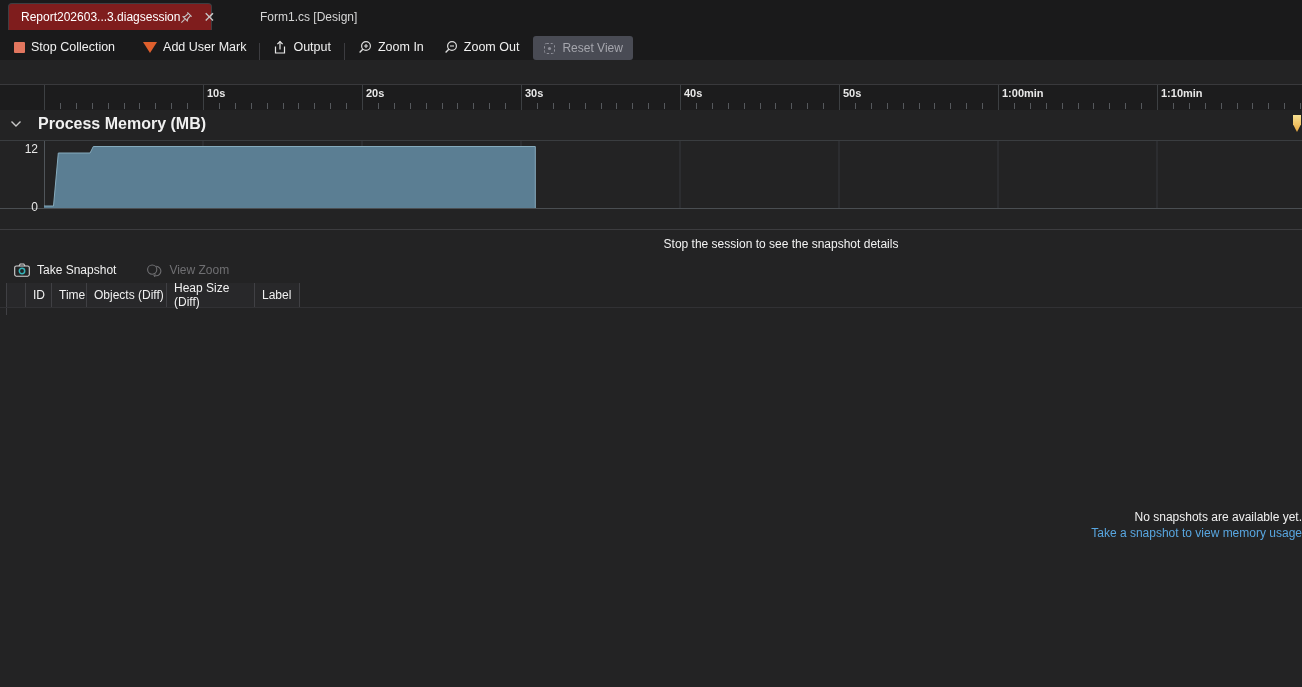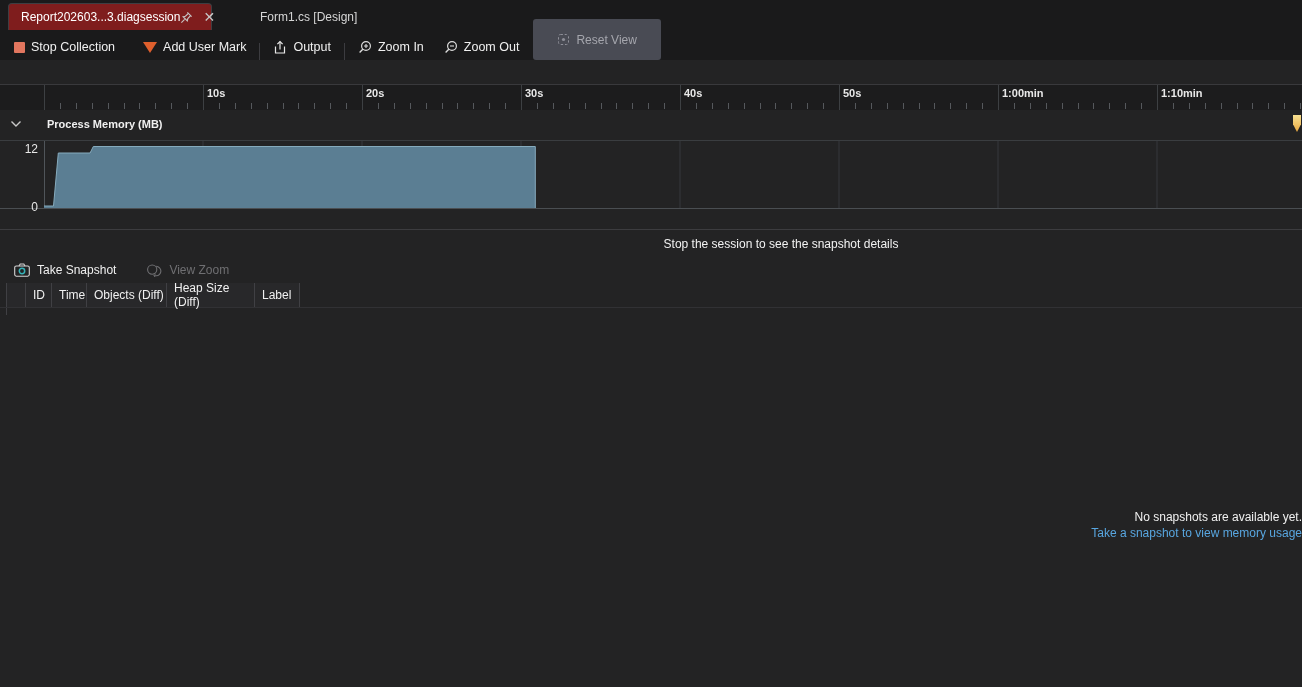"Reset View" .reset-btn { height: 41px -> 24px; padding: 0 24px -> 0 10px }
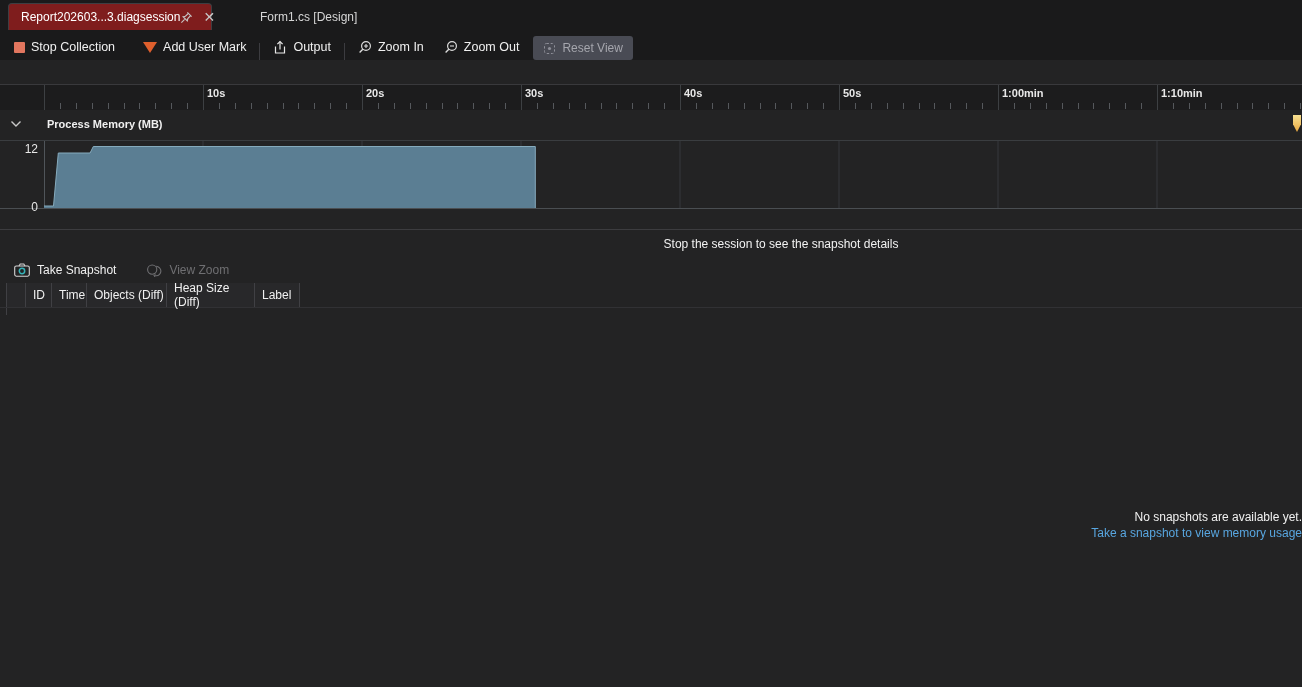"Process Memory (MB)" .pm-header b { font-size: 11px -> 16px; margin-left: 25px -> 16px }
